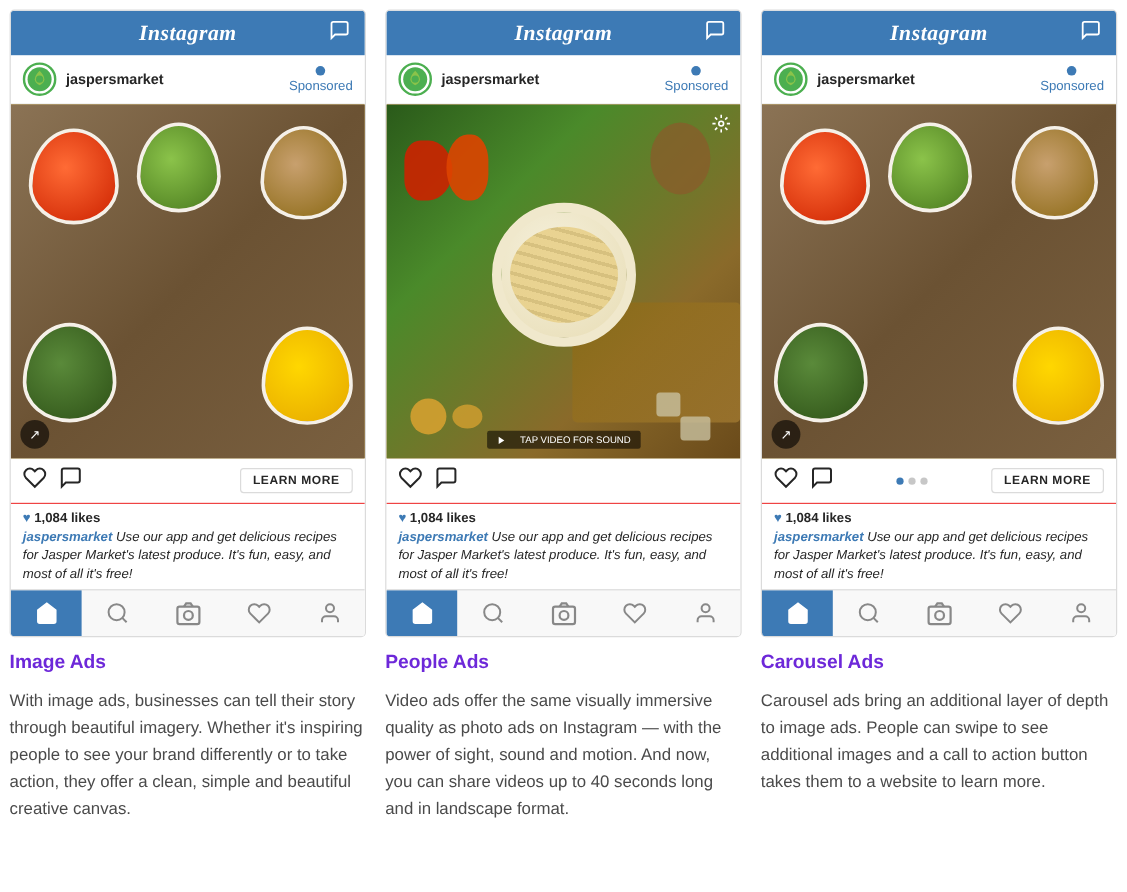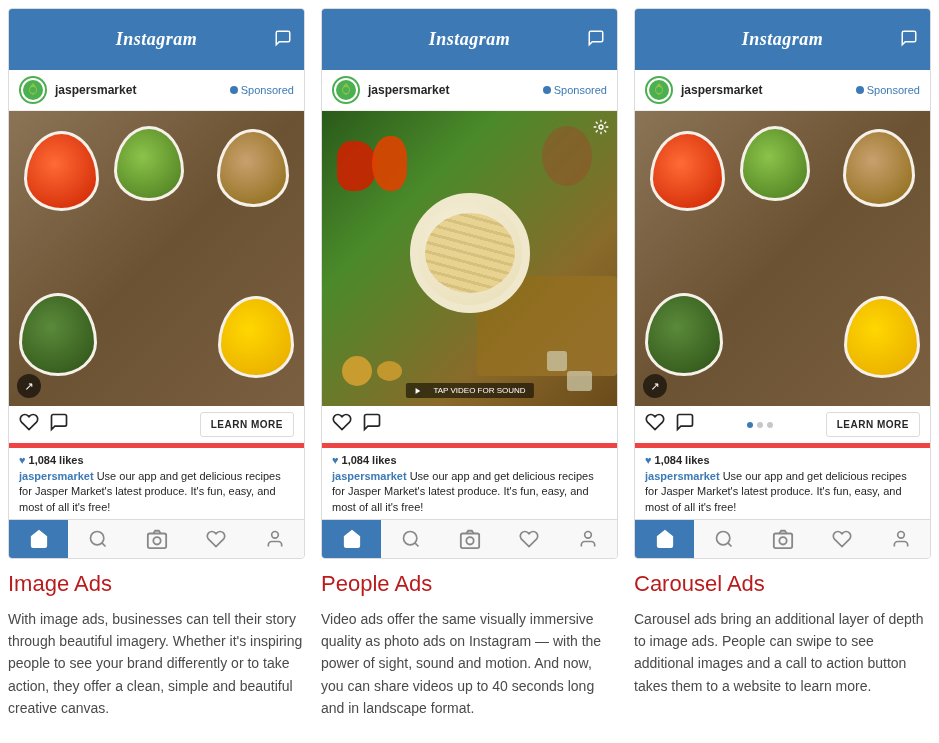"Instagram" .ig-header { padding: 20px 12px -> 8px 12px }
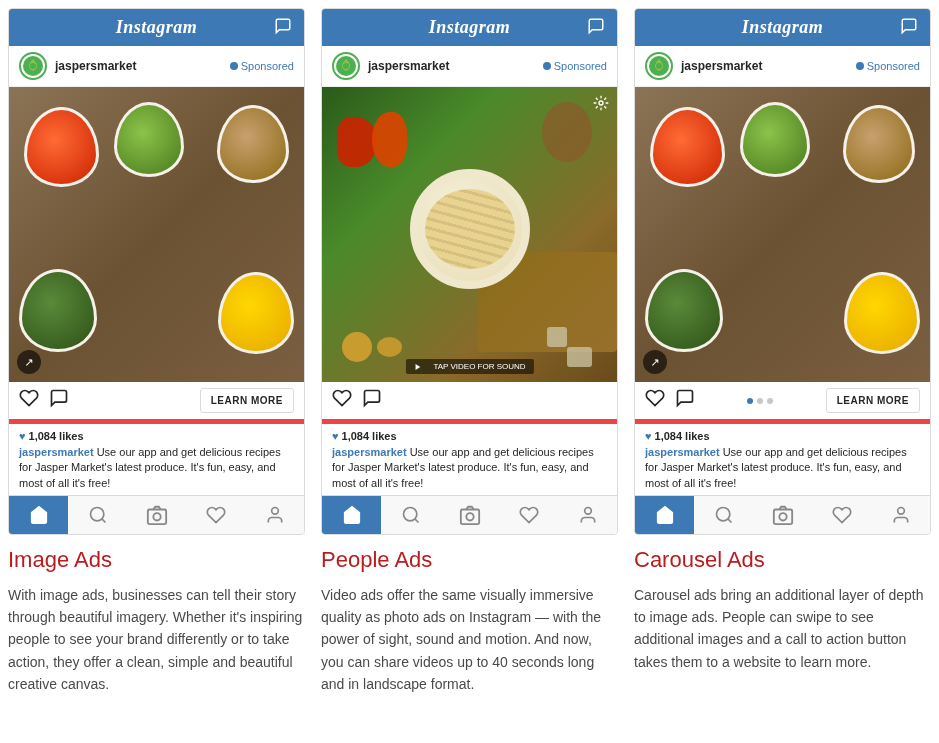"Sponsored" .sponsored-badge { flex-direction: none -> column }
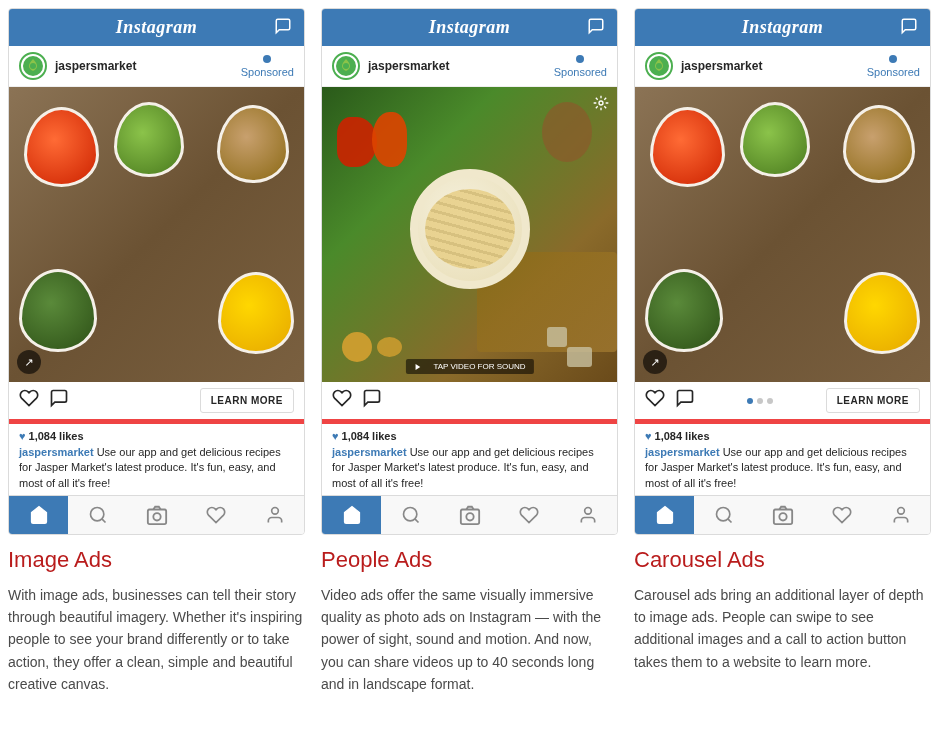"LEARN MORE" .post-actions { align-items: none -> center; border-bottom: 5px solid #ef4444 -> 1px solid #ef4444 }
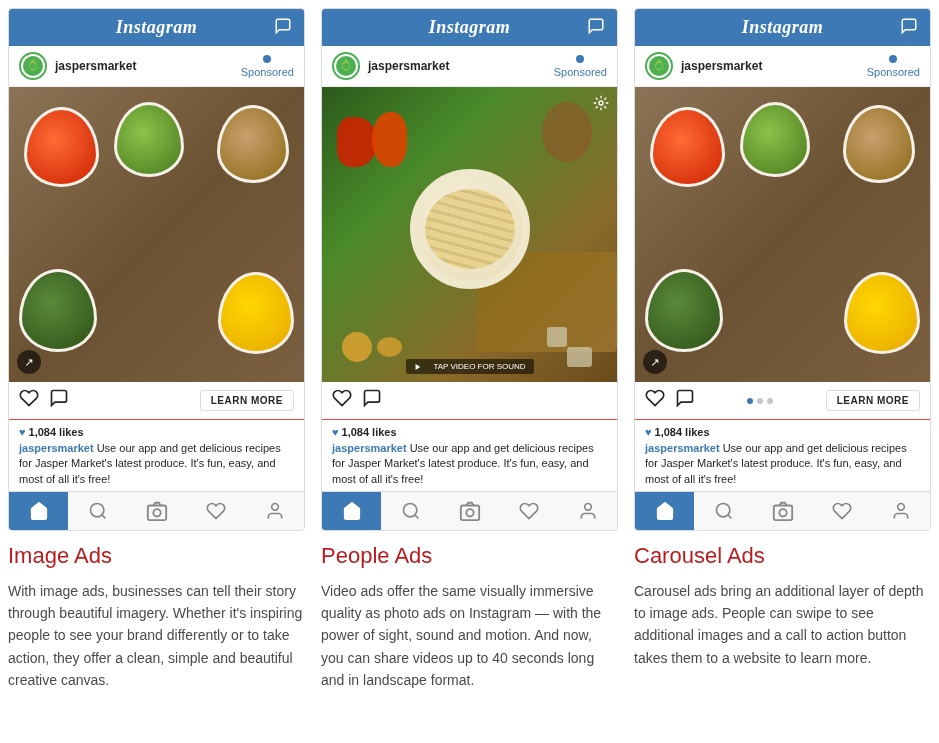"jaspersmarket Use our app and" .post-caption { font-style: none -> italic }
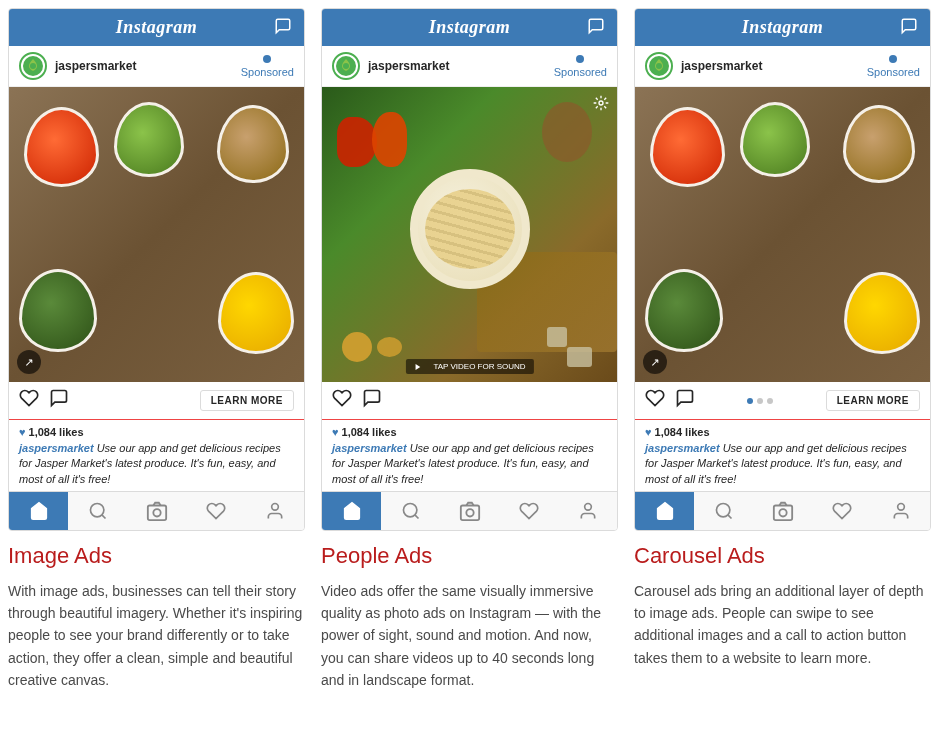"Image Ads" .ad-type-title { color: #b91c1c -> #6d28d9; font-size: 22px -> 16px; font-weight: 400 -> 700 }
